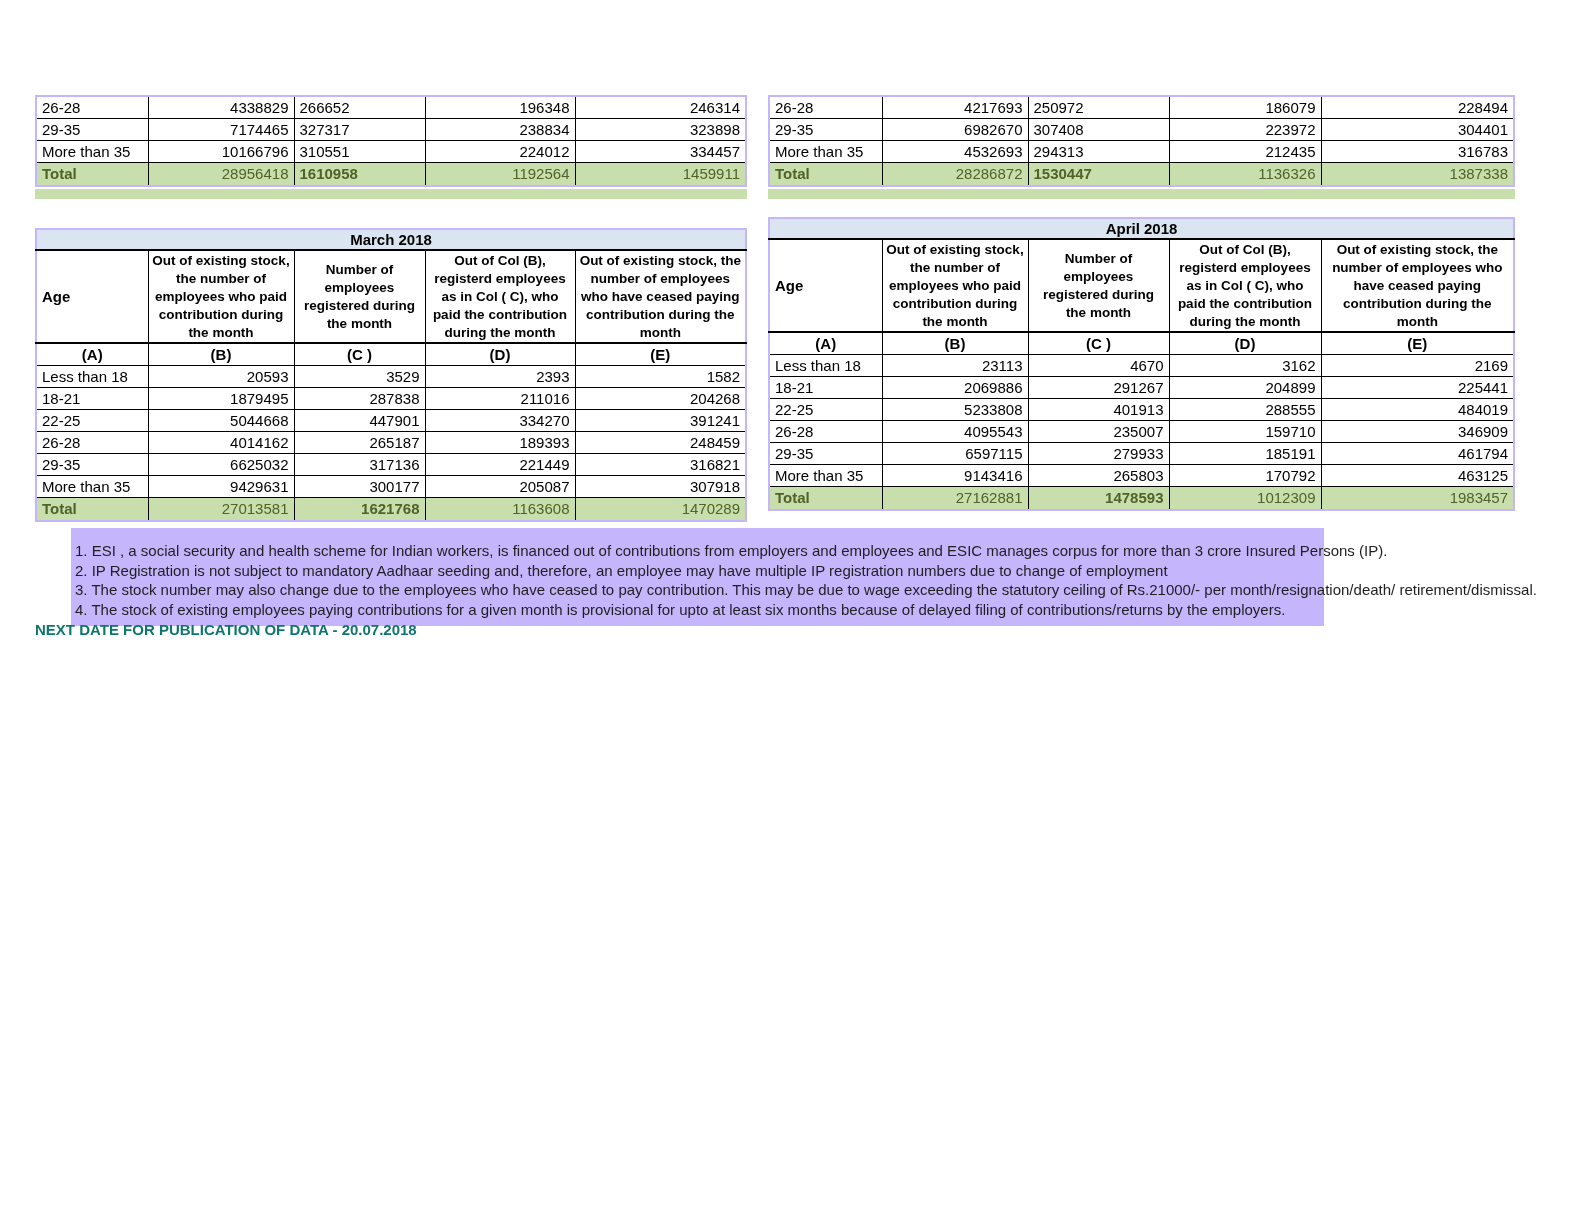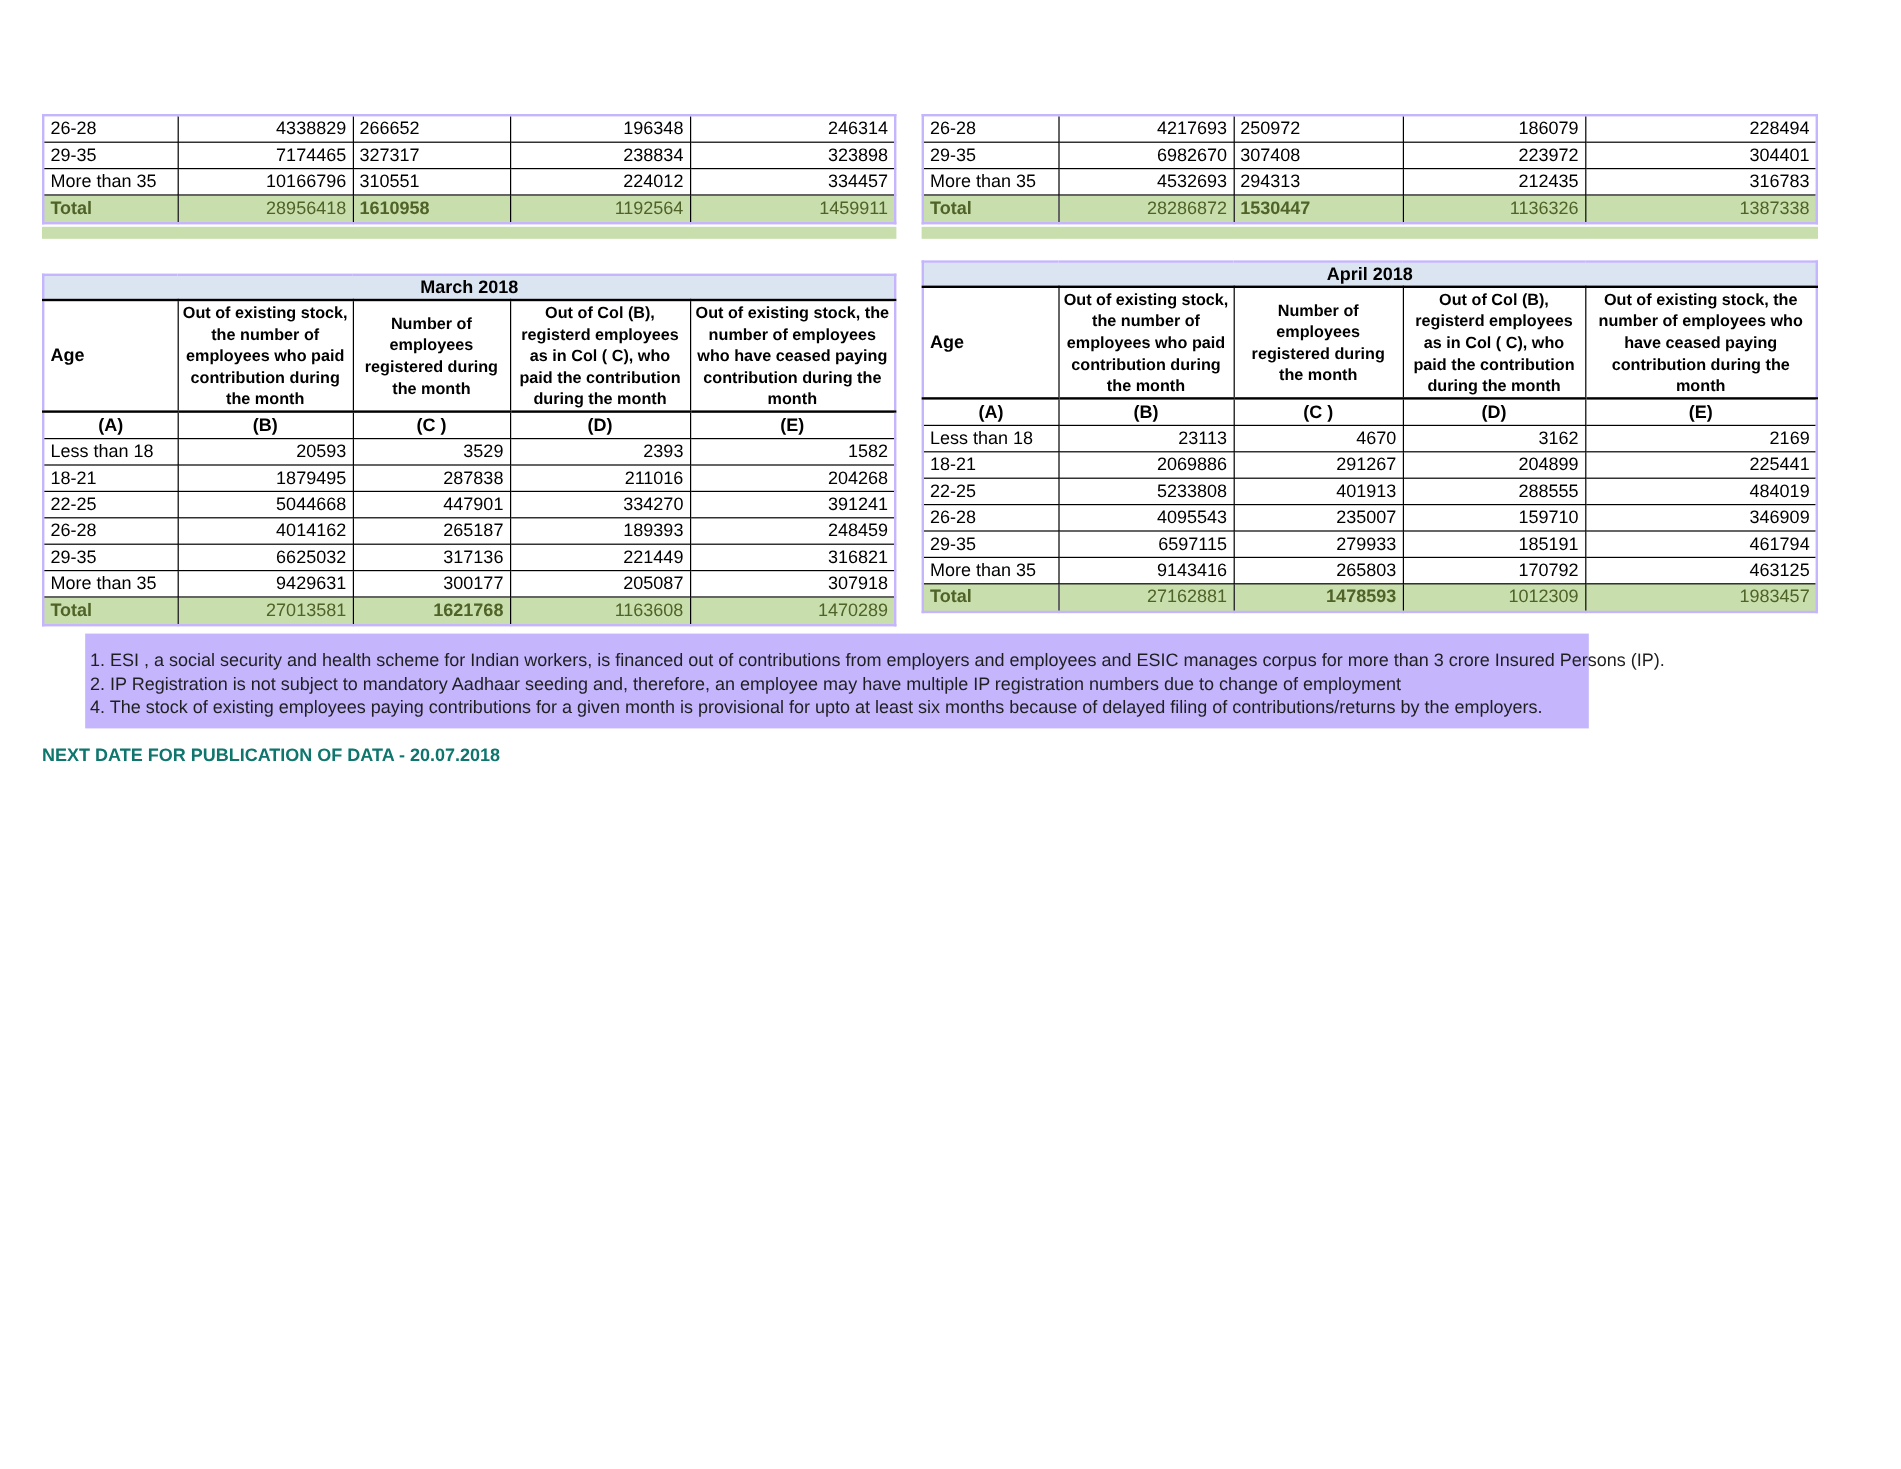"3. The stock number may" div { html: none -> <div>3. The stock number may also change due to the employees who have ceased to pay contribution. This may be due to wage exceeding the statutory ceiling of Rs.21000/- per month/resignation/death/ retirement/dismissal.</div> }
